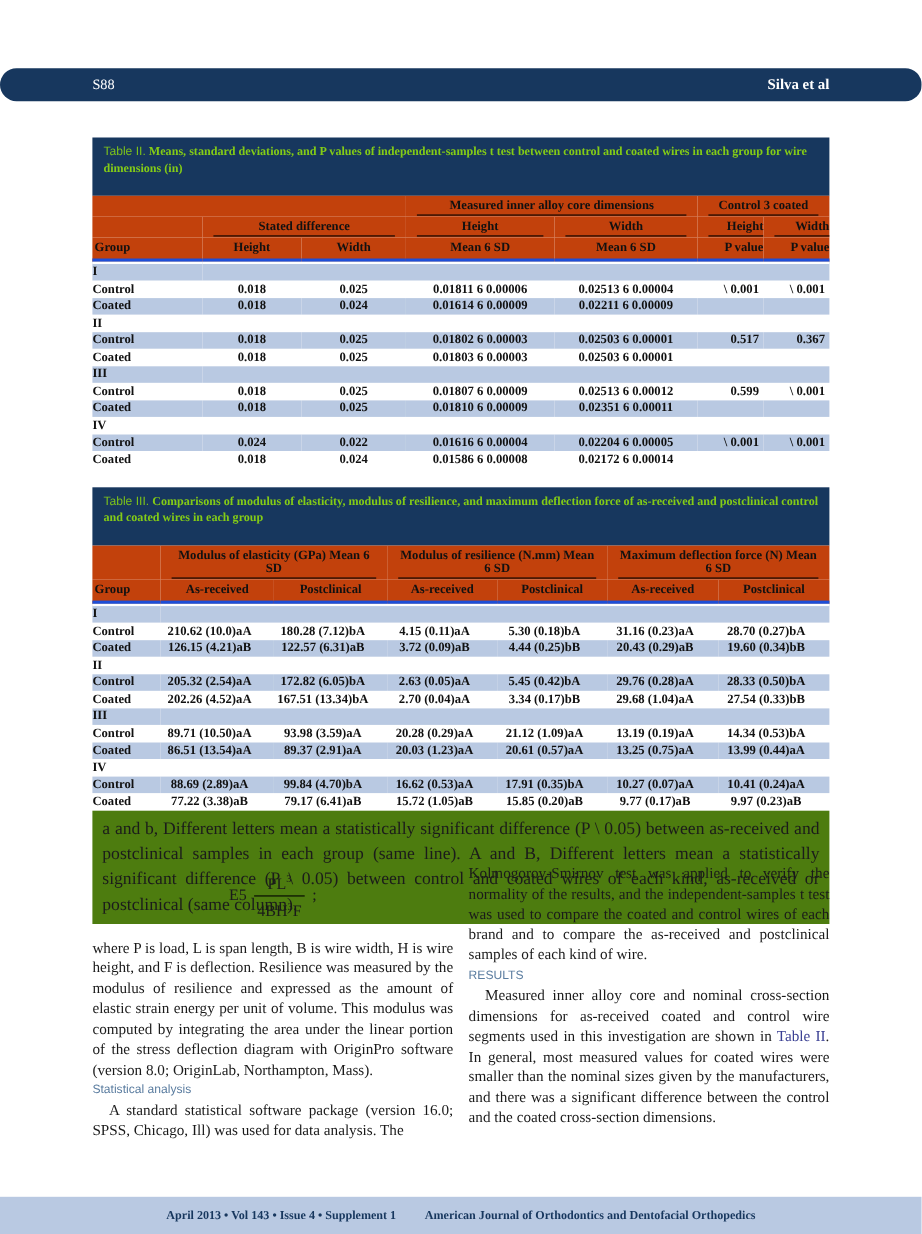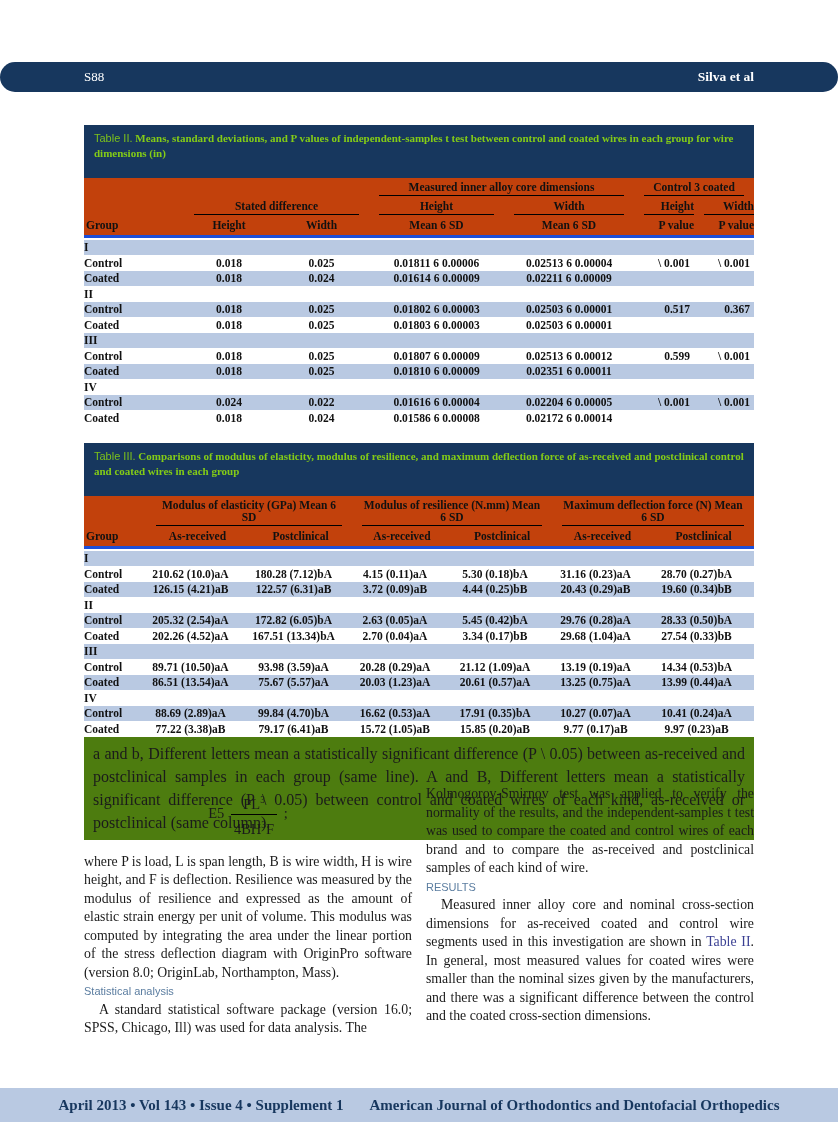"75.67 (5.57)aA" td { text: 75.67 (5.57 -> 89.37 (2.91 }
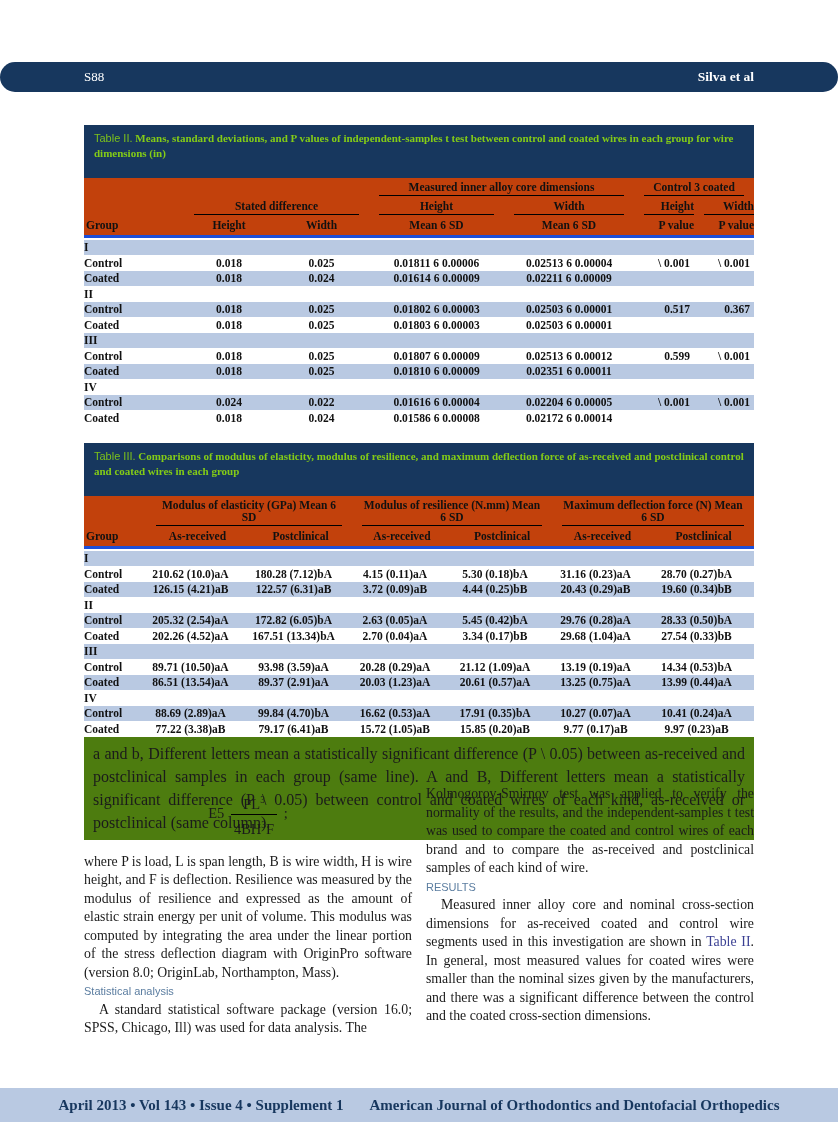"April 2013 • Vol 143" .footer-bar { font-size: 15px -> 11px }
